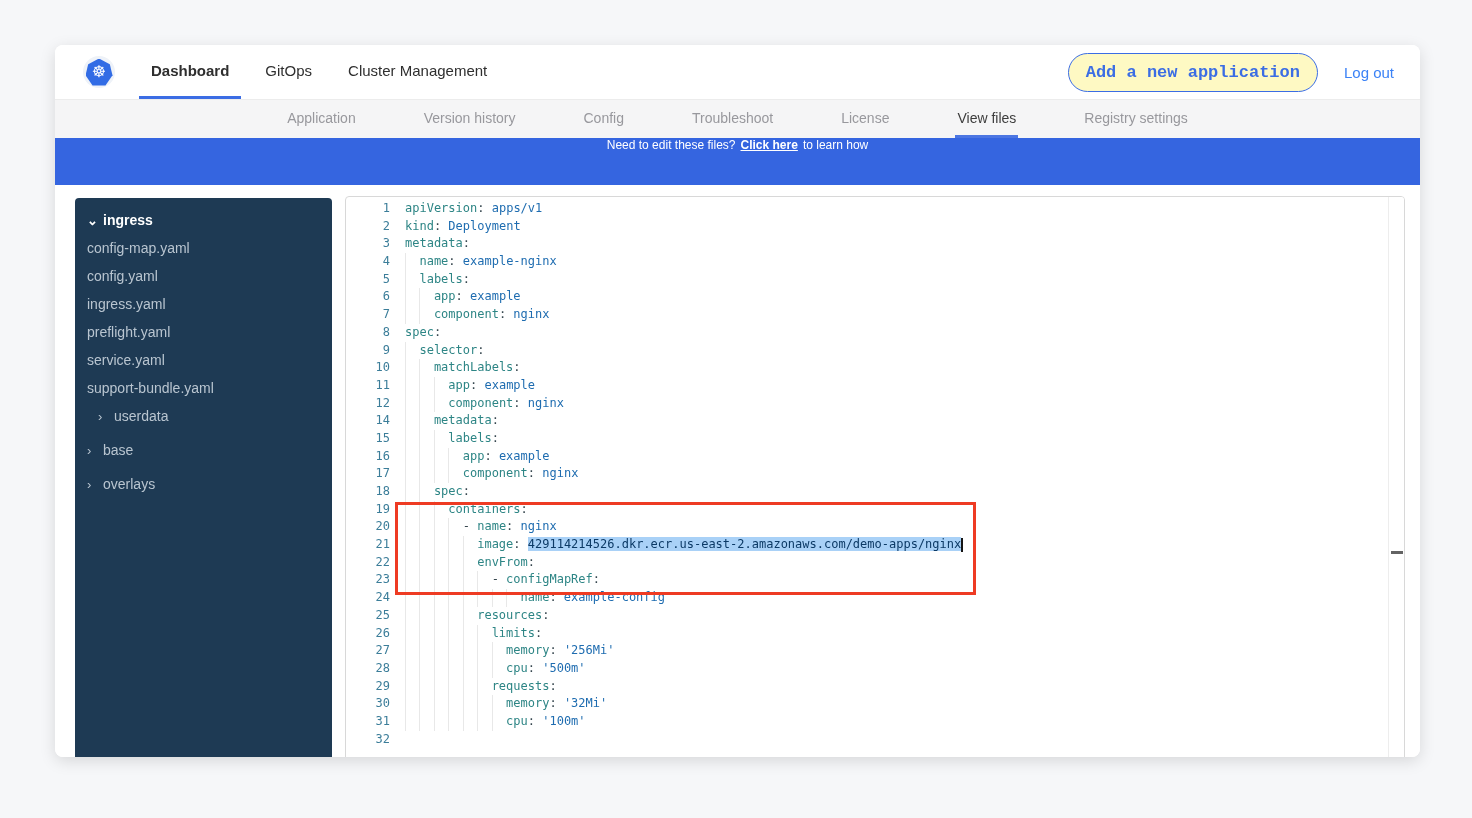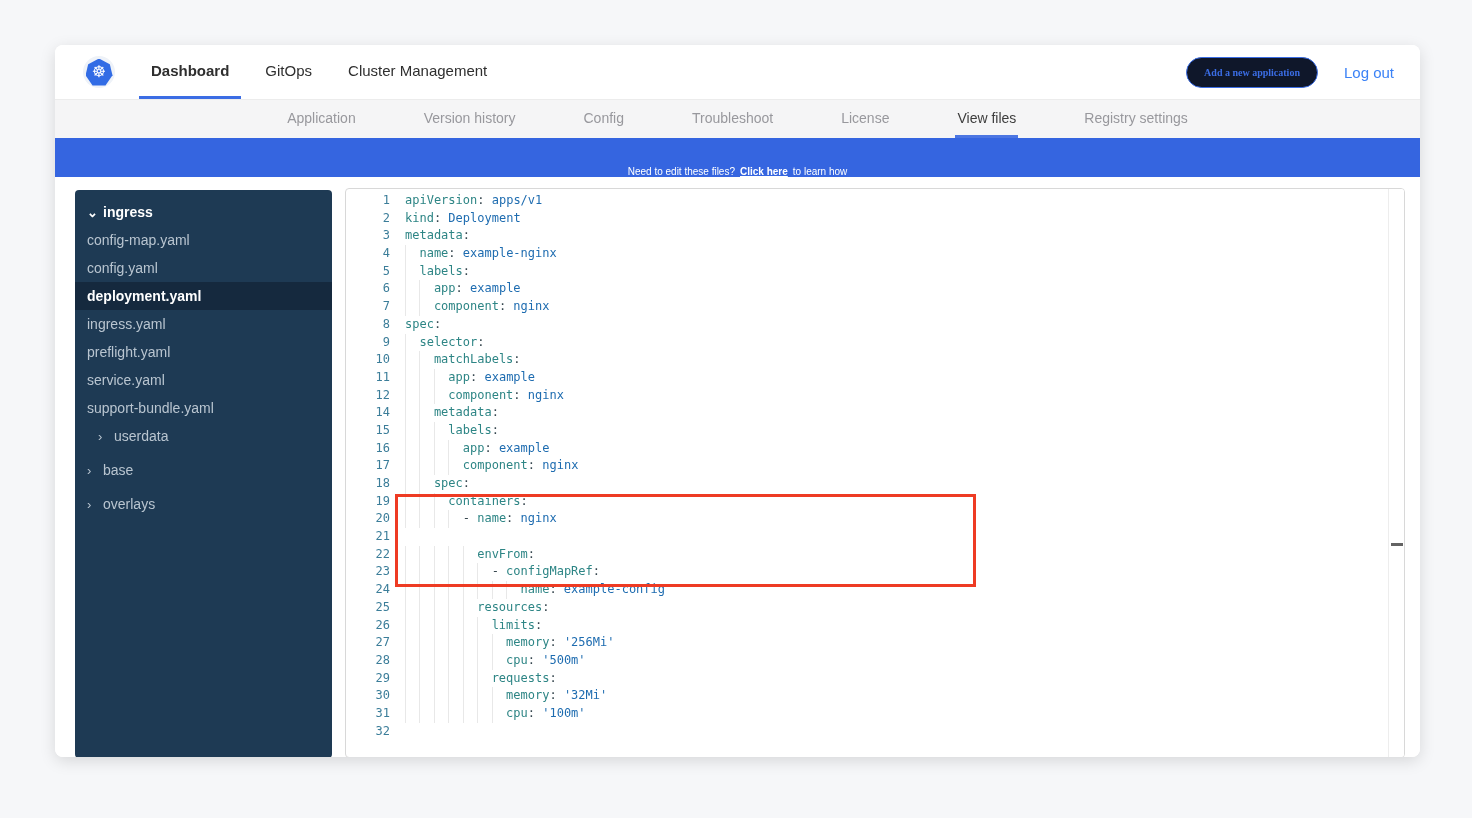"Add a new application" .add-btn { background: #0f172a -> #fef9c3; font-family: Liberation Serif, serif -> Liberation Mono, monospace; font-size: 10px -> 17px }
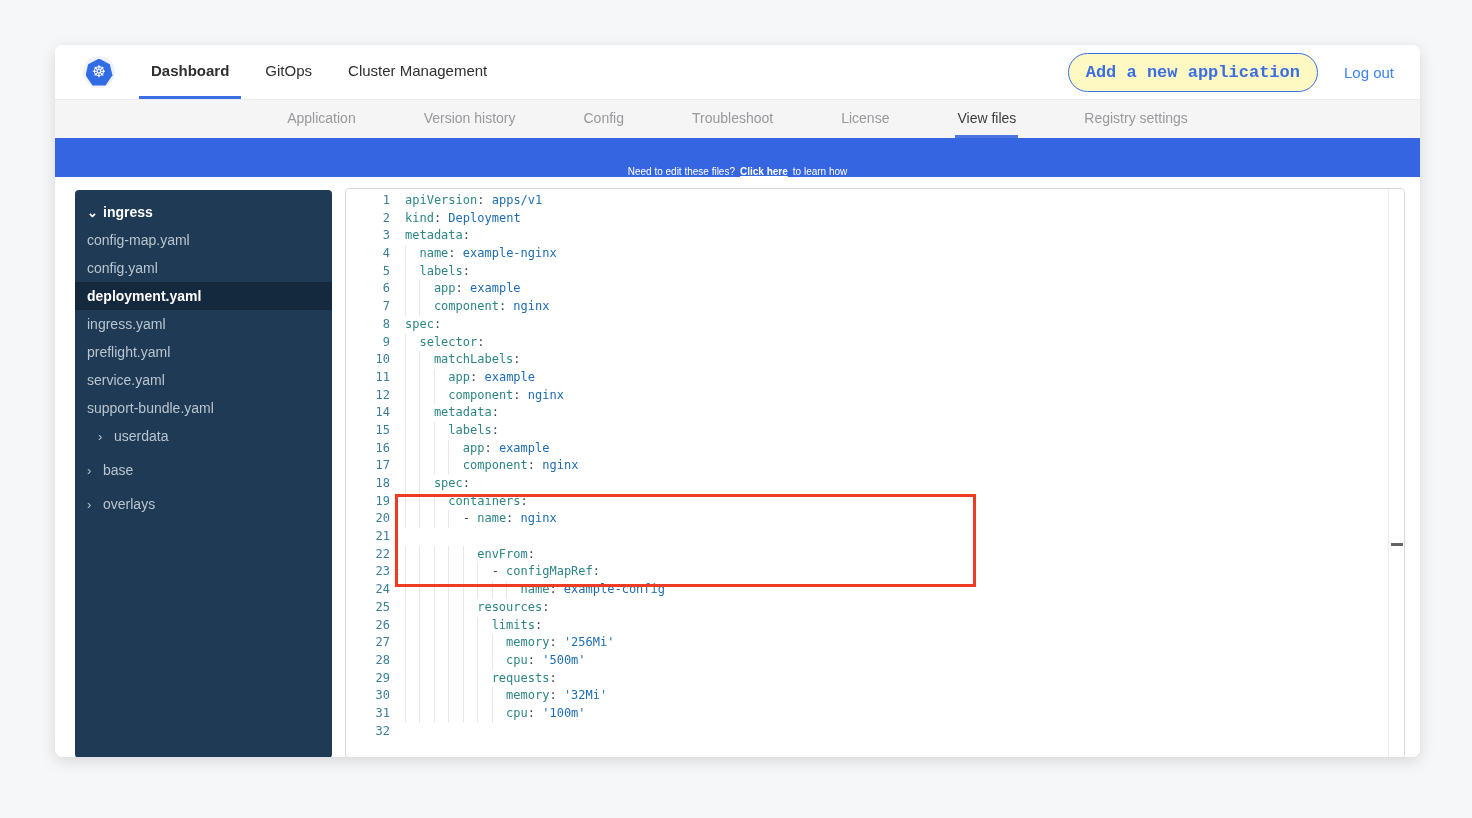"Need to edit these files?" .banner { align-items: flex-end -> flex-start; font-size: 10px -> 12px; height: 39px -> 47px }
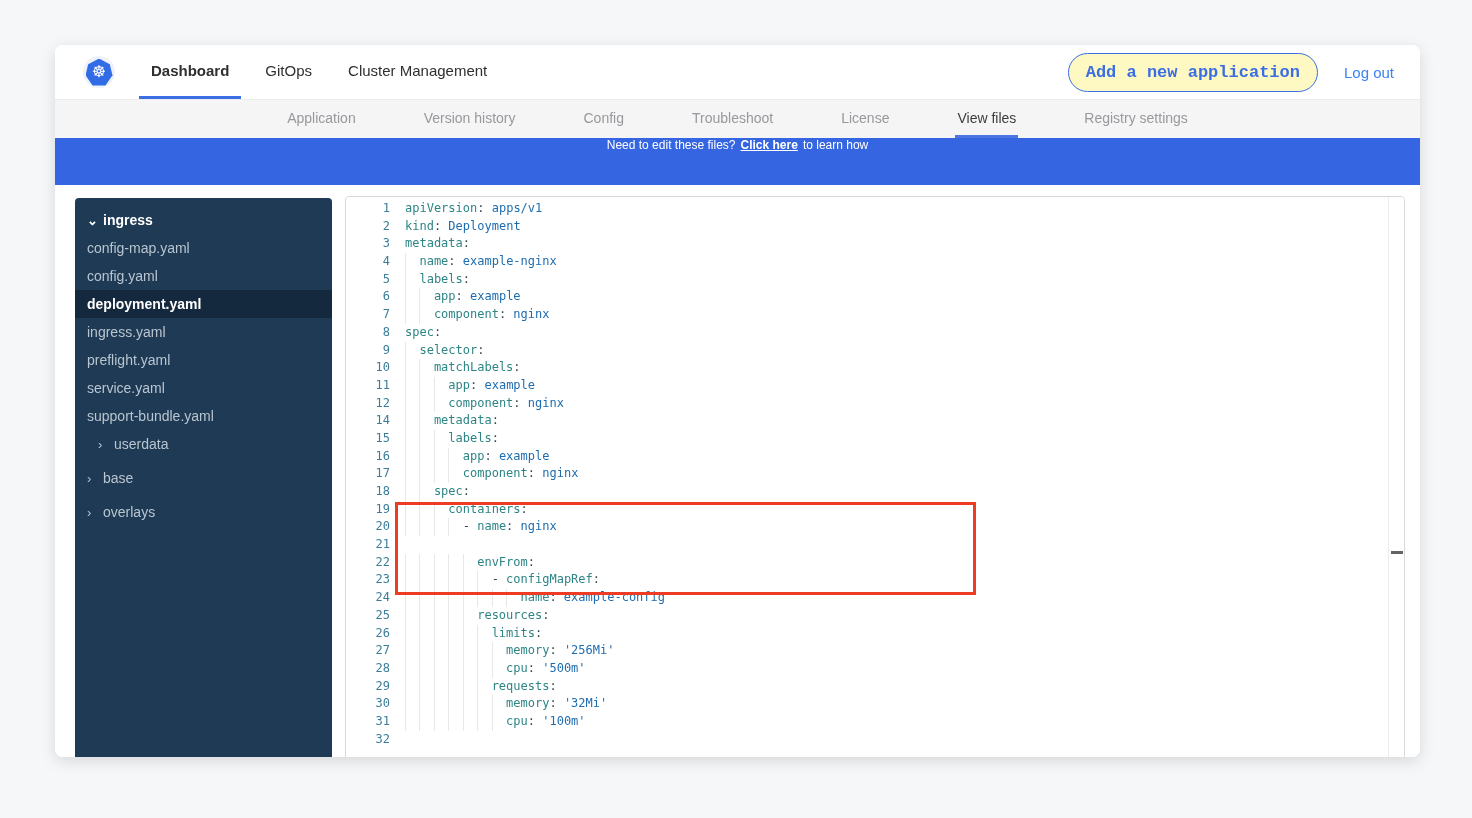"deployment.yaml" div.tree-row { html: <div> <span>deployment.yaml</span> </div> -> none }
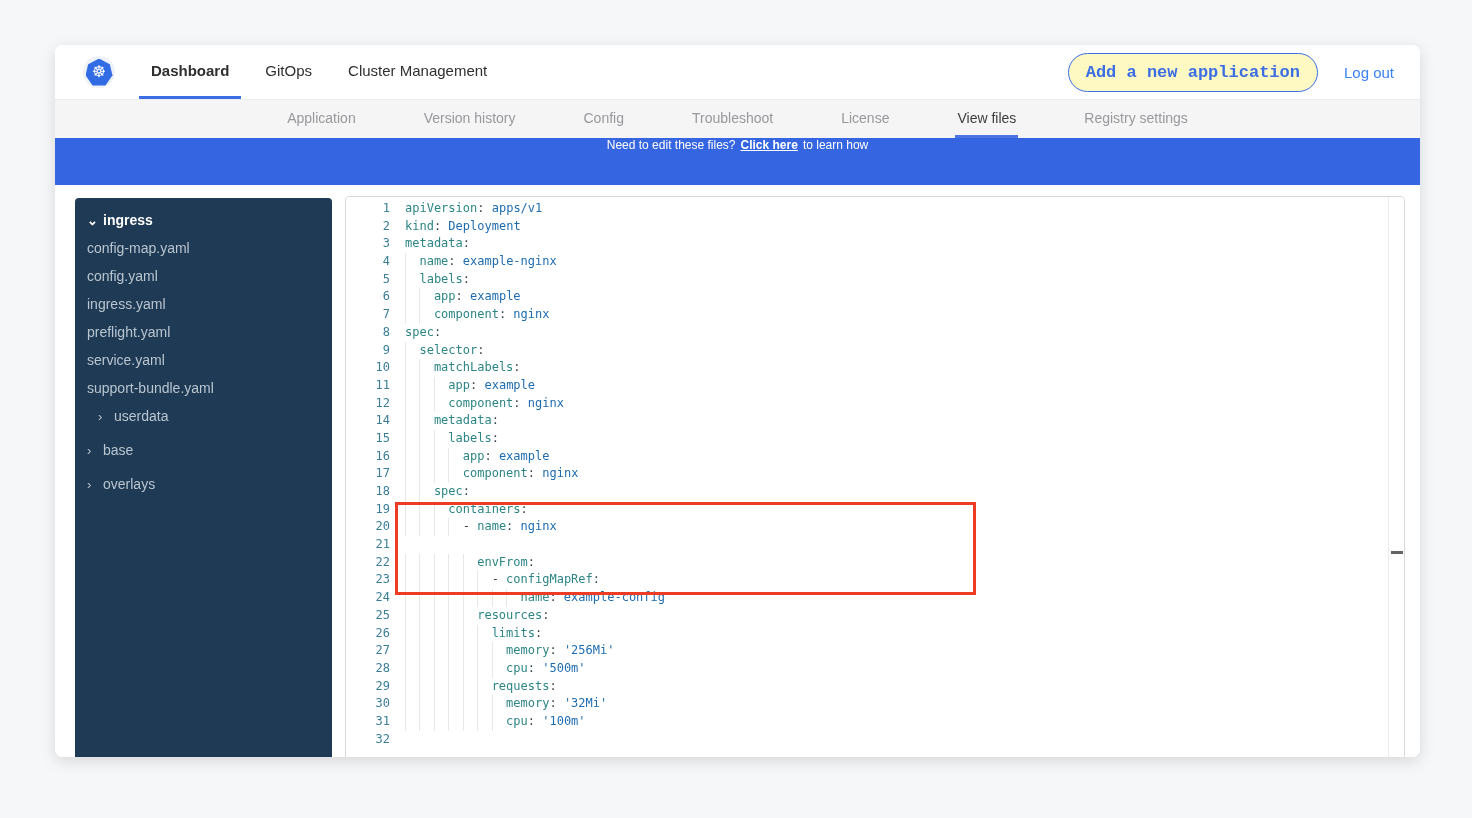"image:" span.ct { html: none -> <span><span> </span><span> </span><span> </span><span> </span><span> </span><span>image</span><span>: </span><span>429114214526.dkr.ecr.us-east-2.amazonaws.com/demo-apps/nginx</span><span></span></span> }
